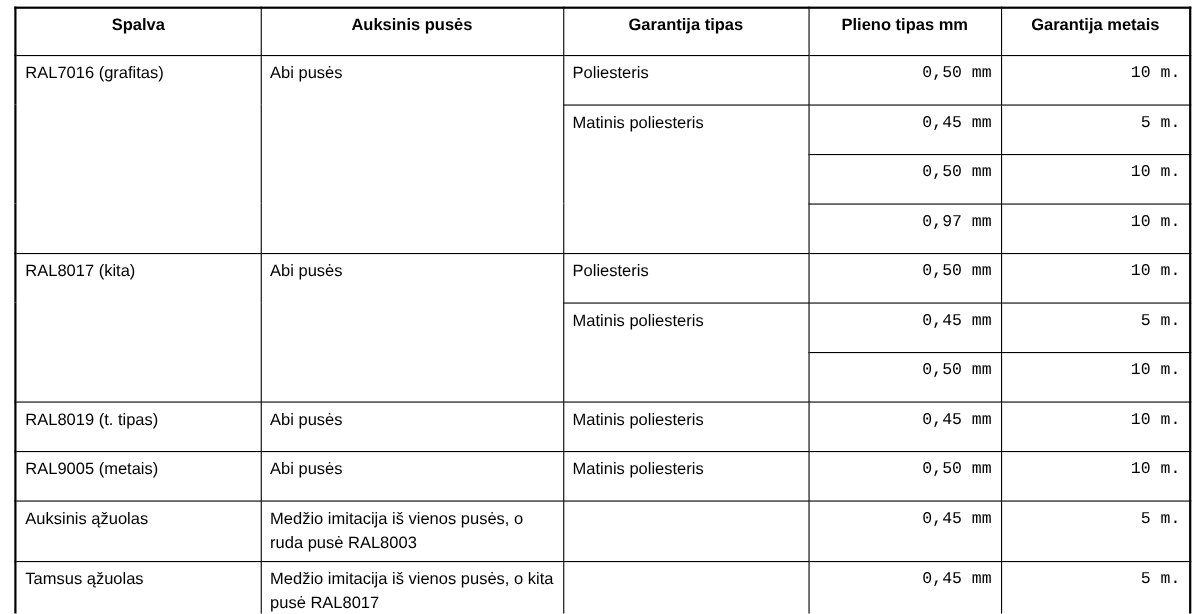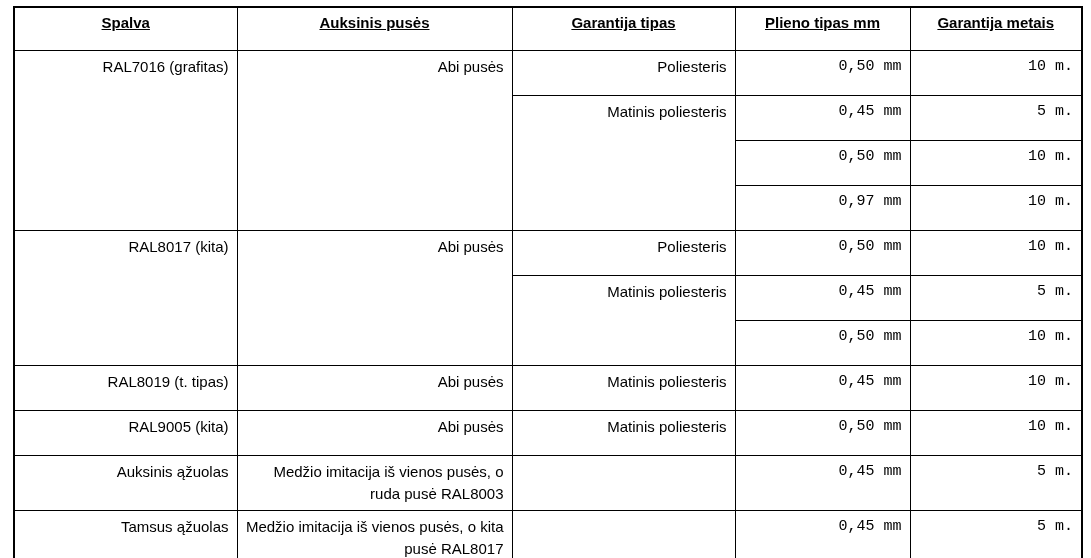"Spalva" table.spec-table th { text-decoration: underline -> none }
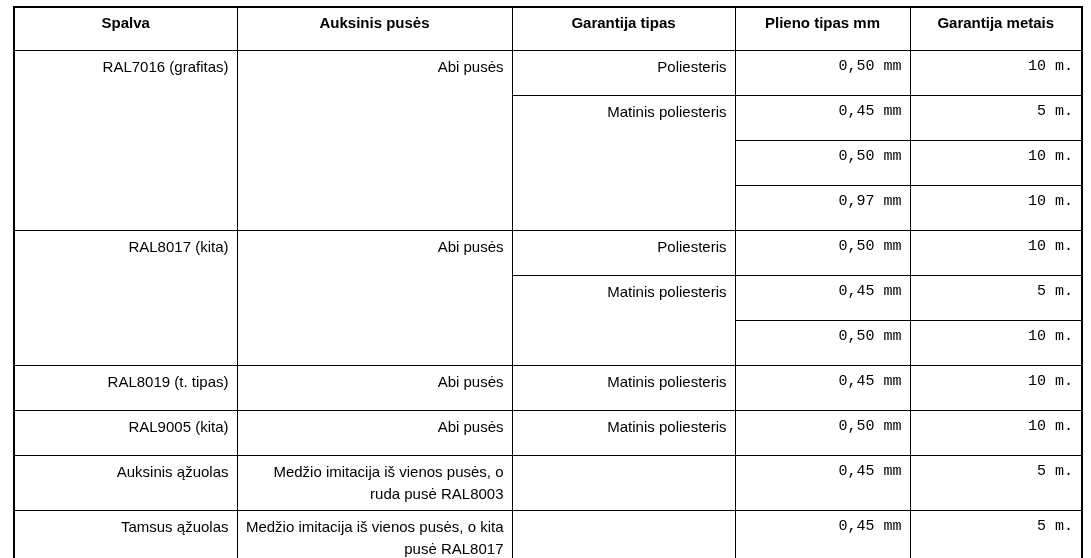"RAL7016 (grafitas)" td.txt { text-align: right -> left }
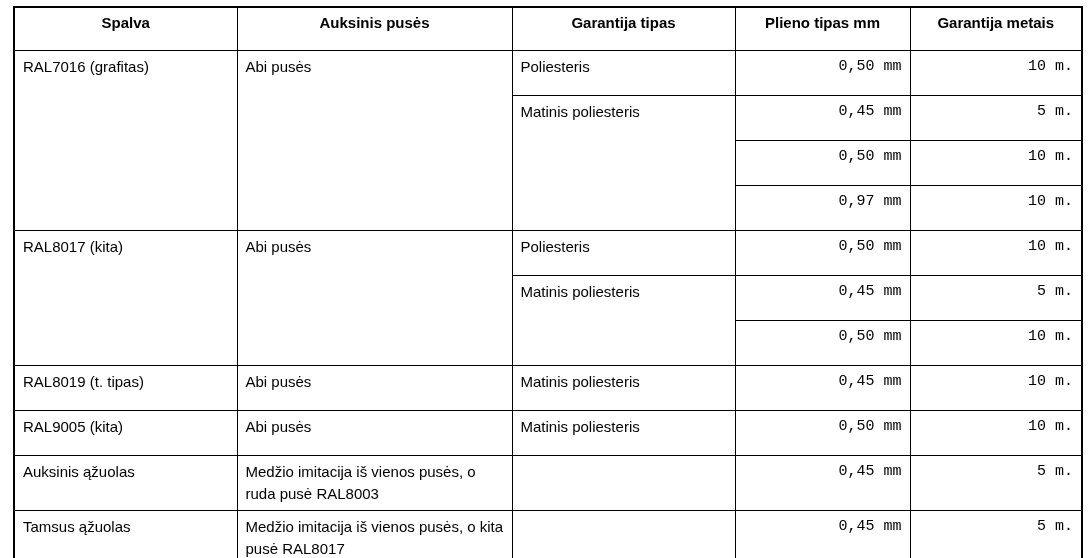"RAL9005 (kita)" td.txt { text: kita -> metais }
